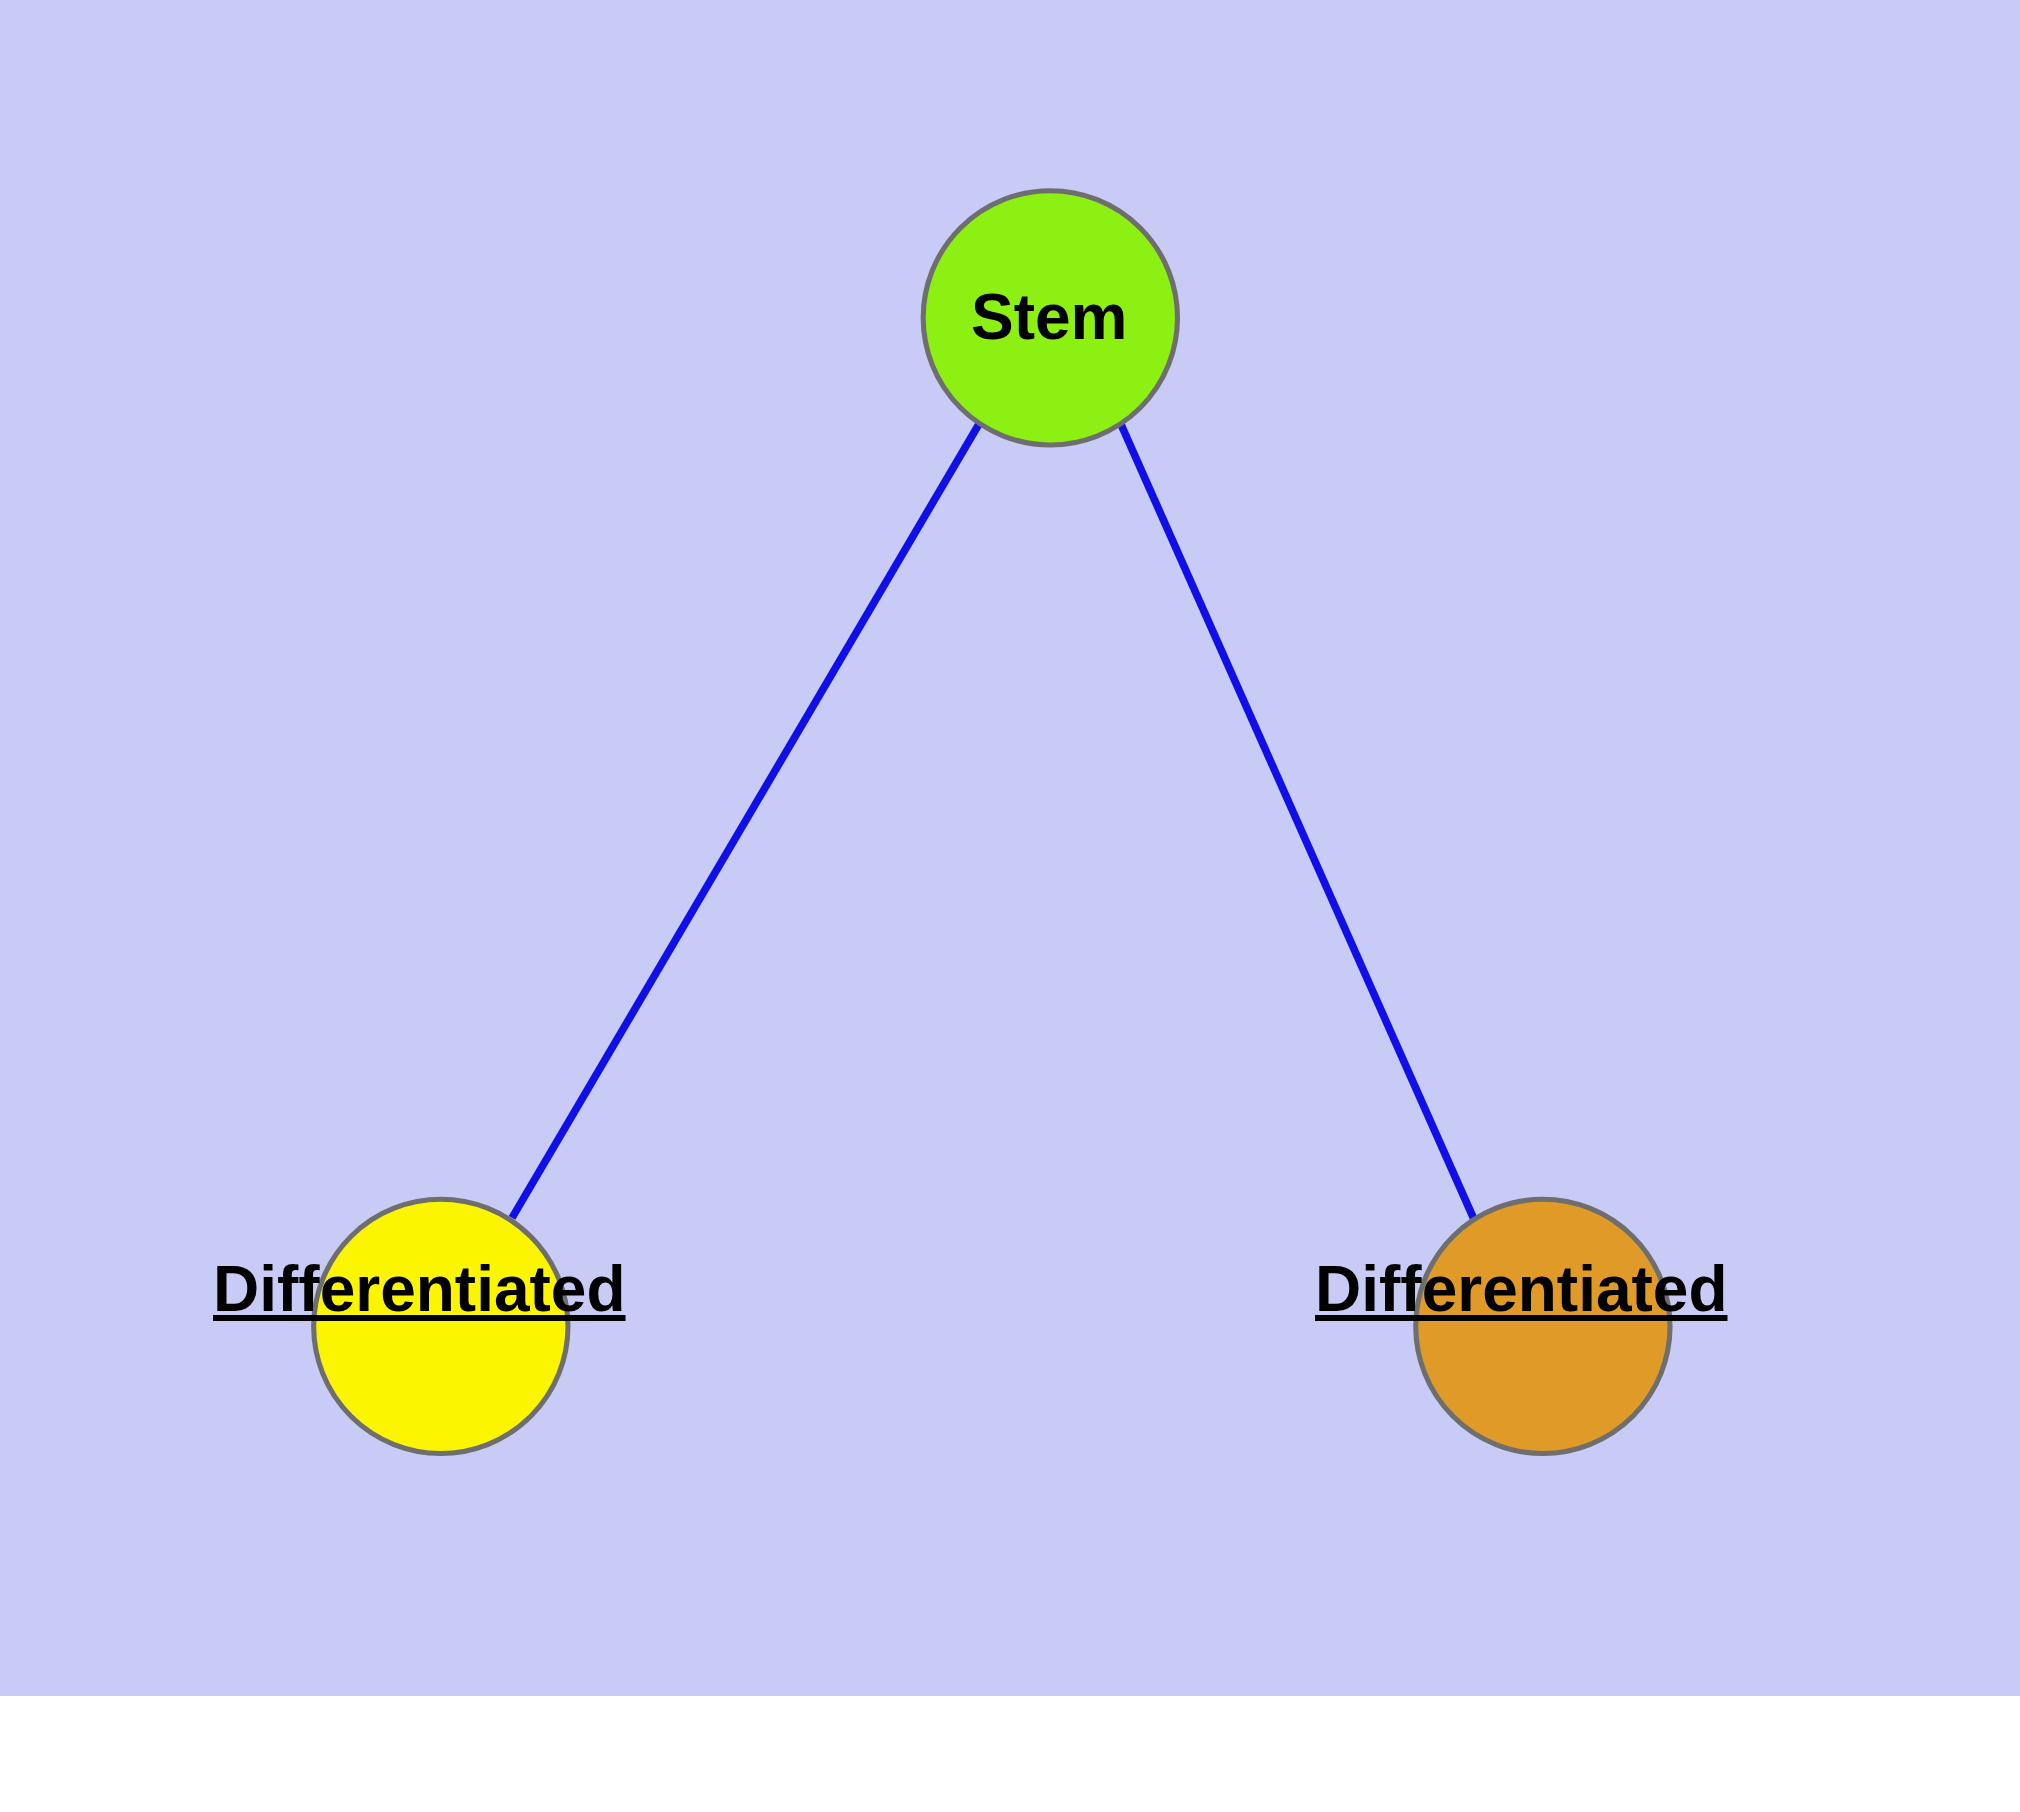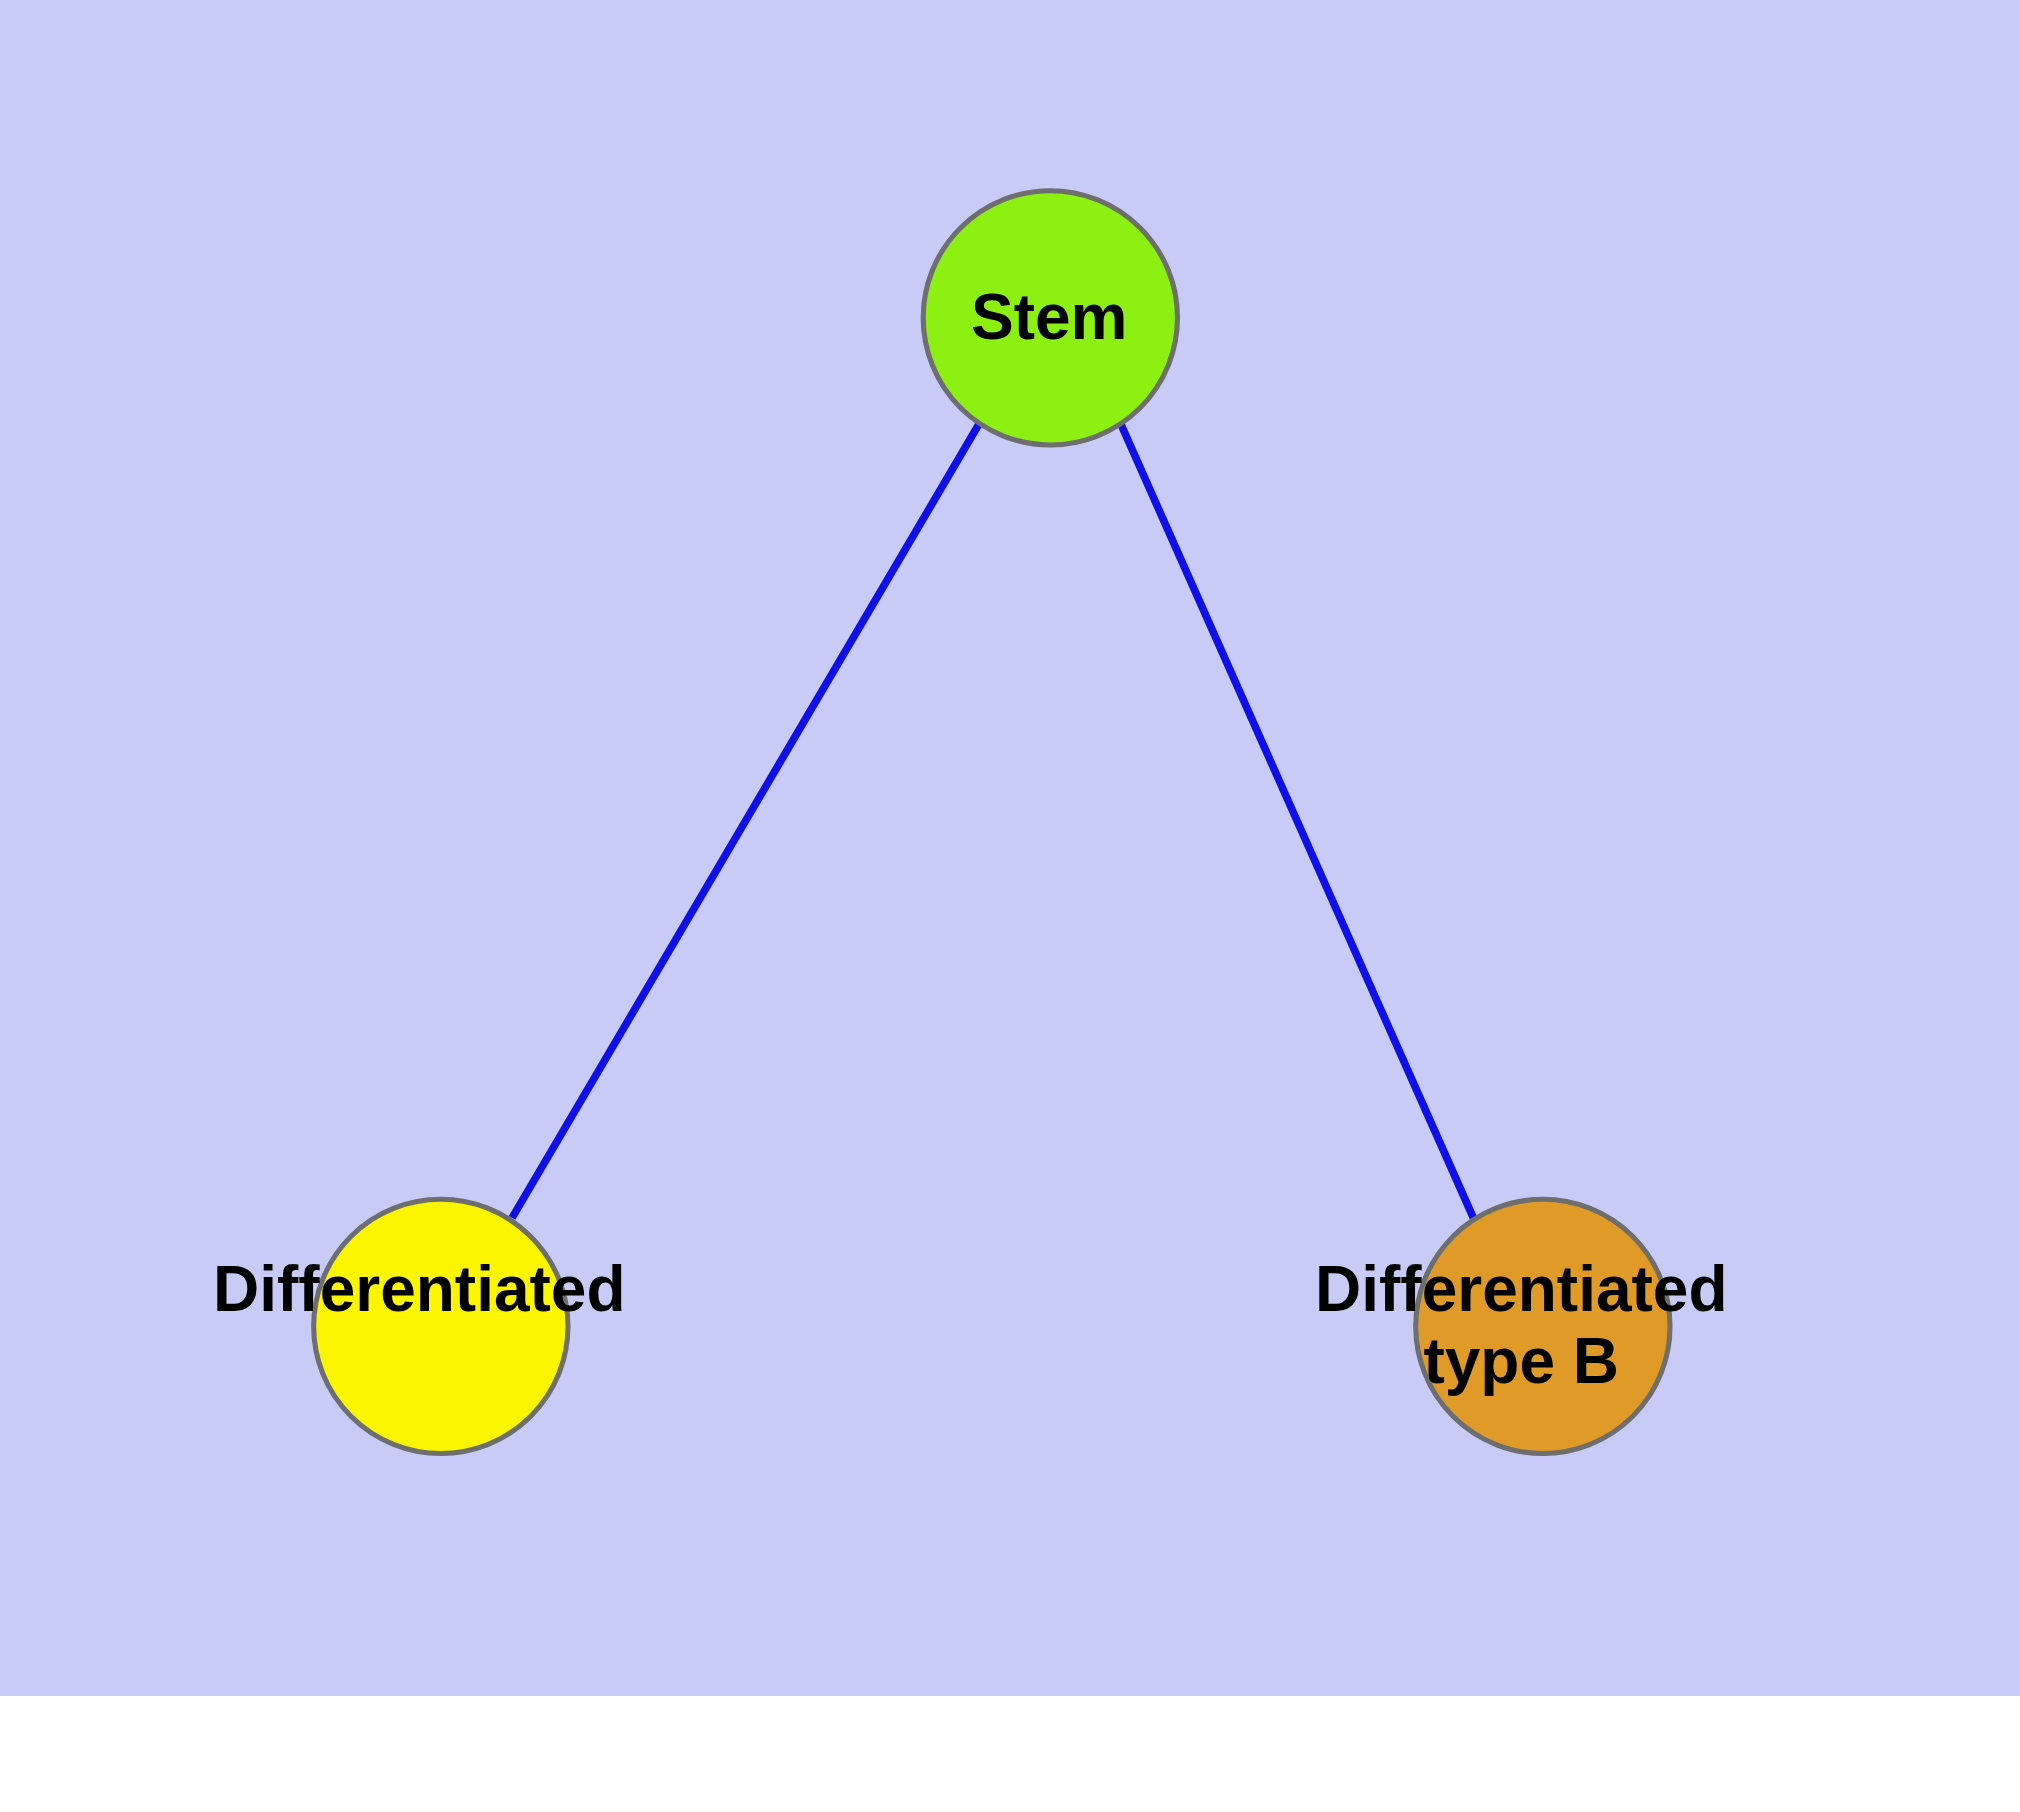"Differentiated" .node-label.double { text-decoration: none -> underline }
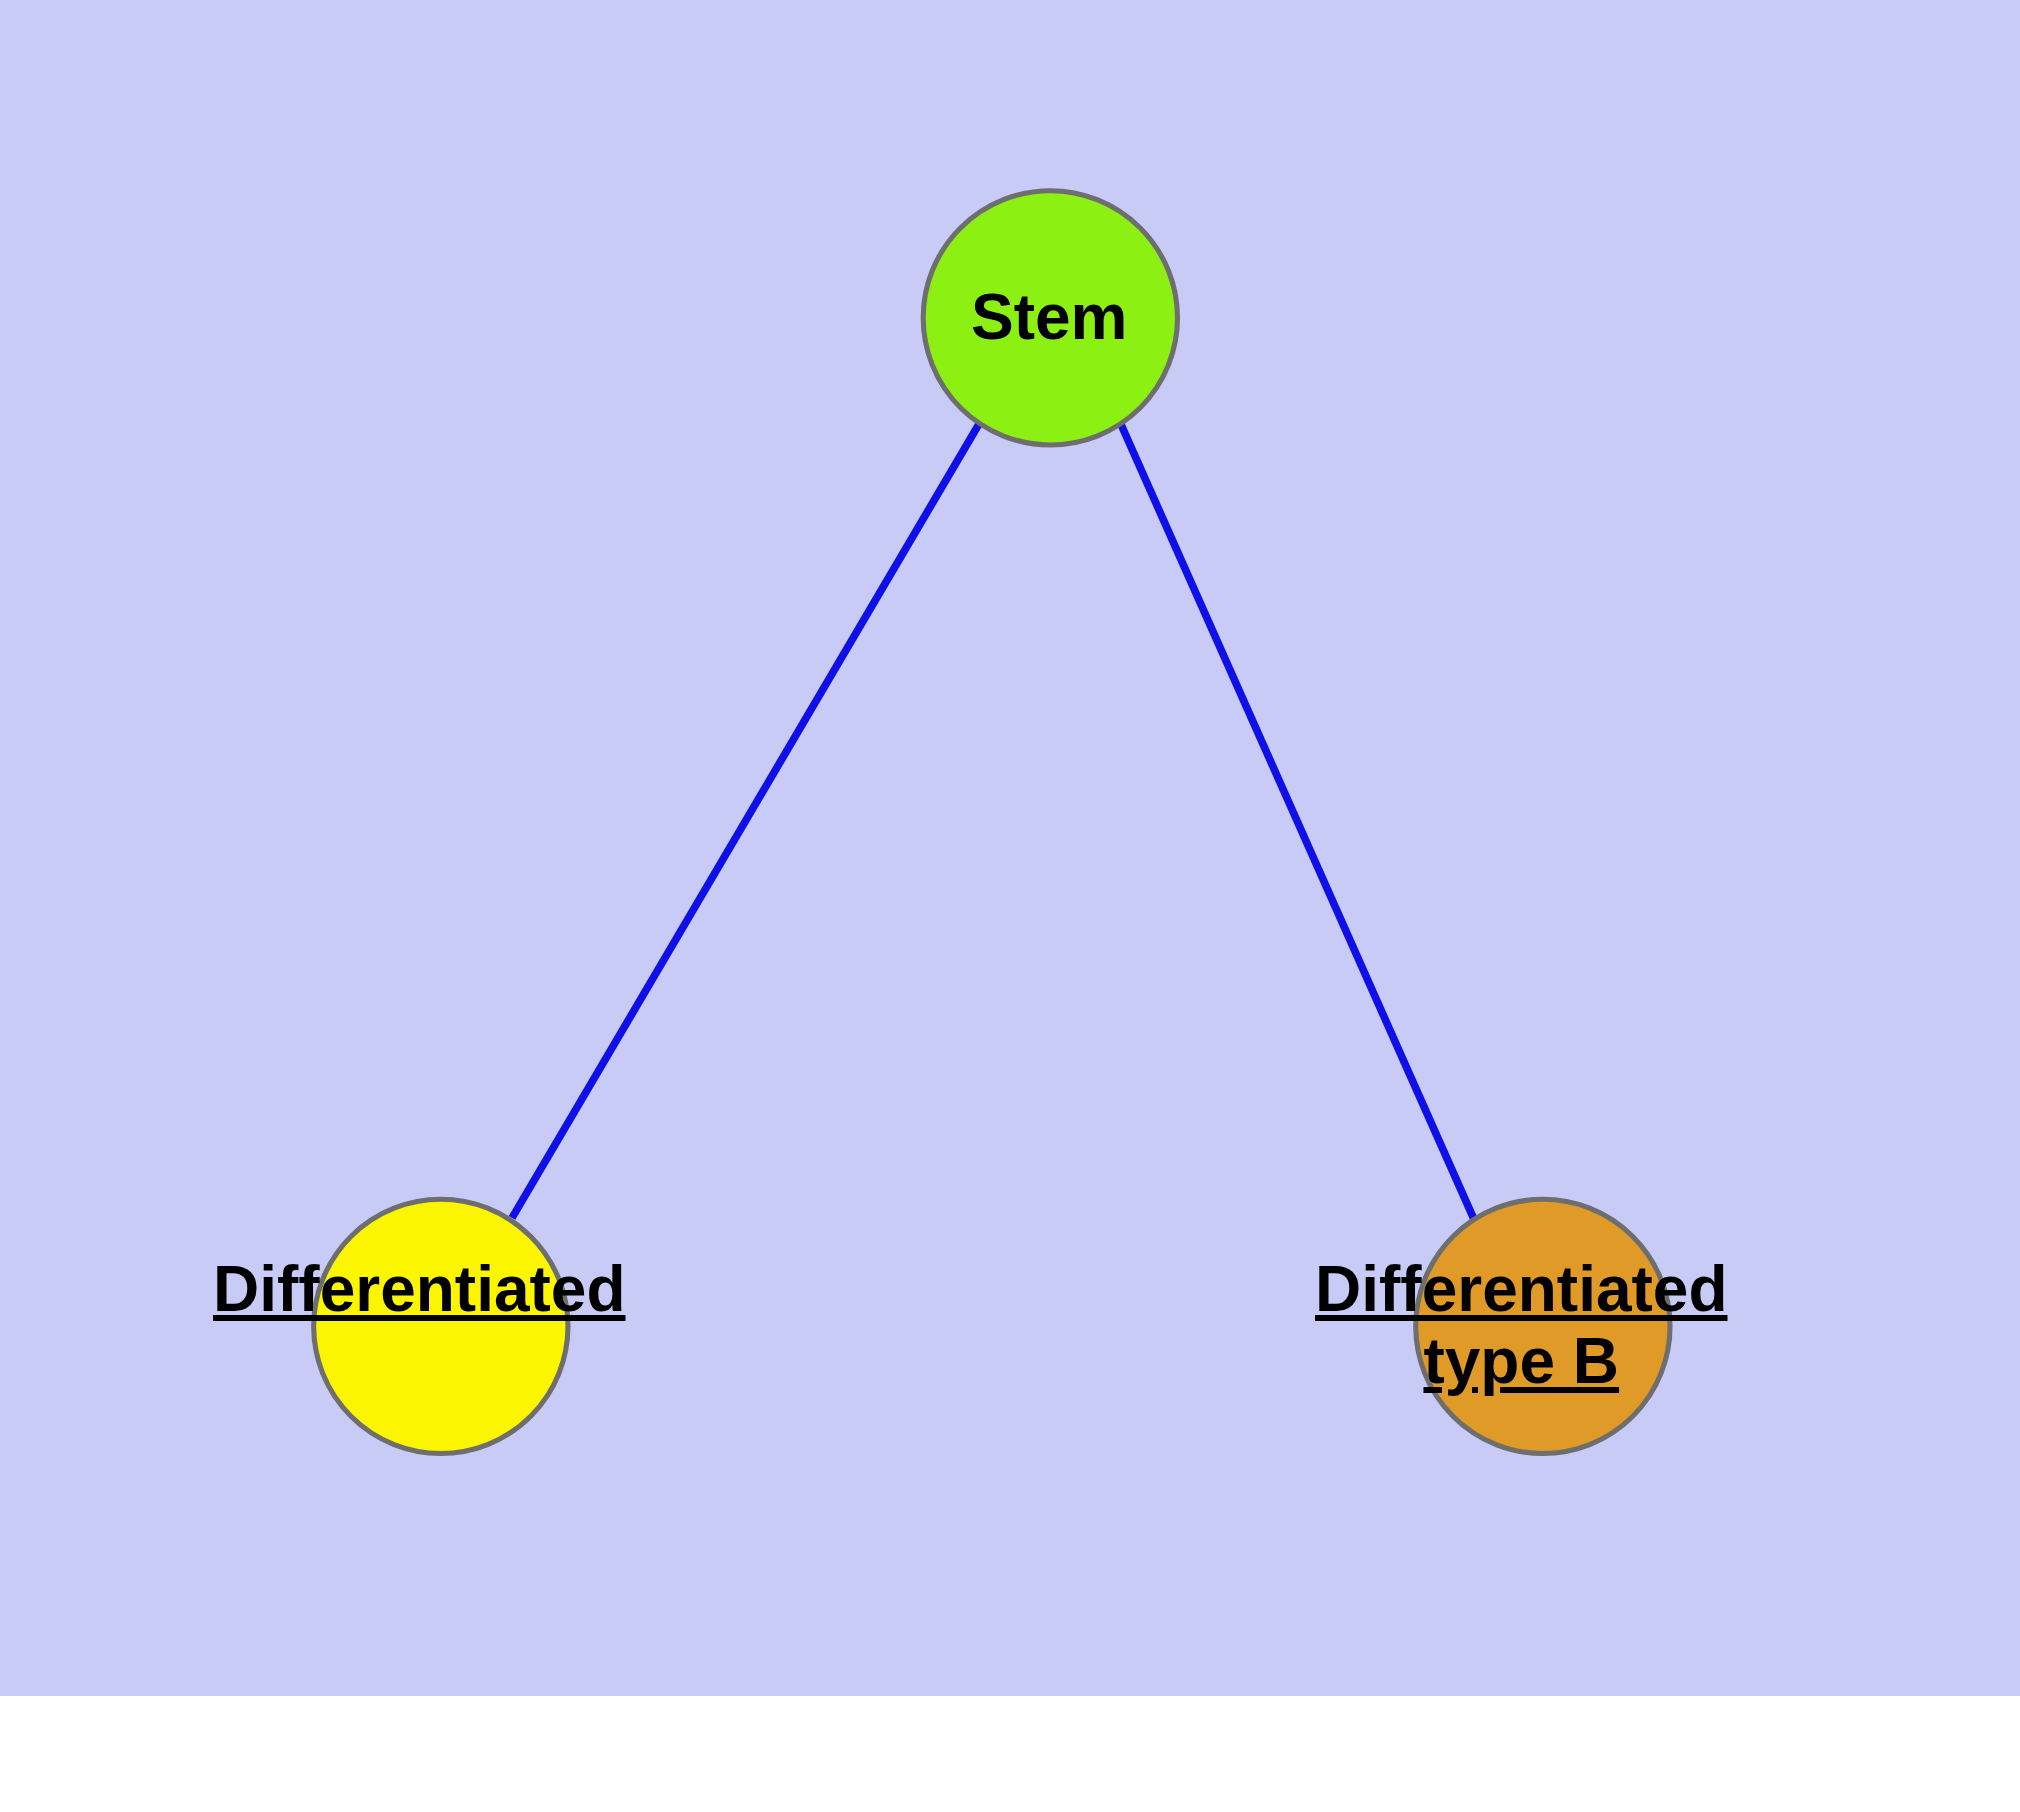"type B" div { html: <div>type B</div> -> none }
